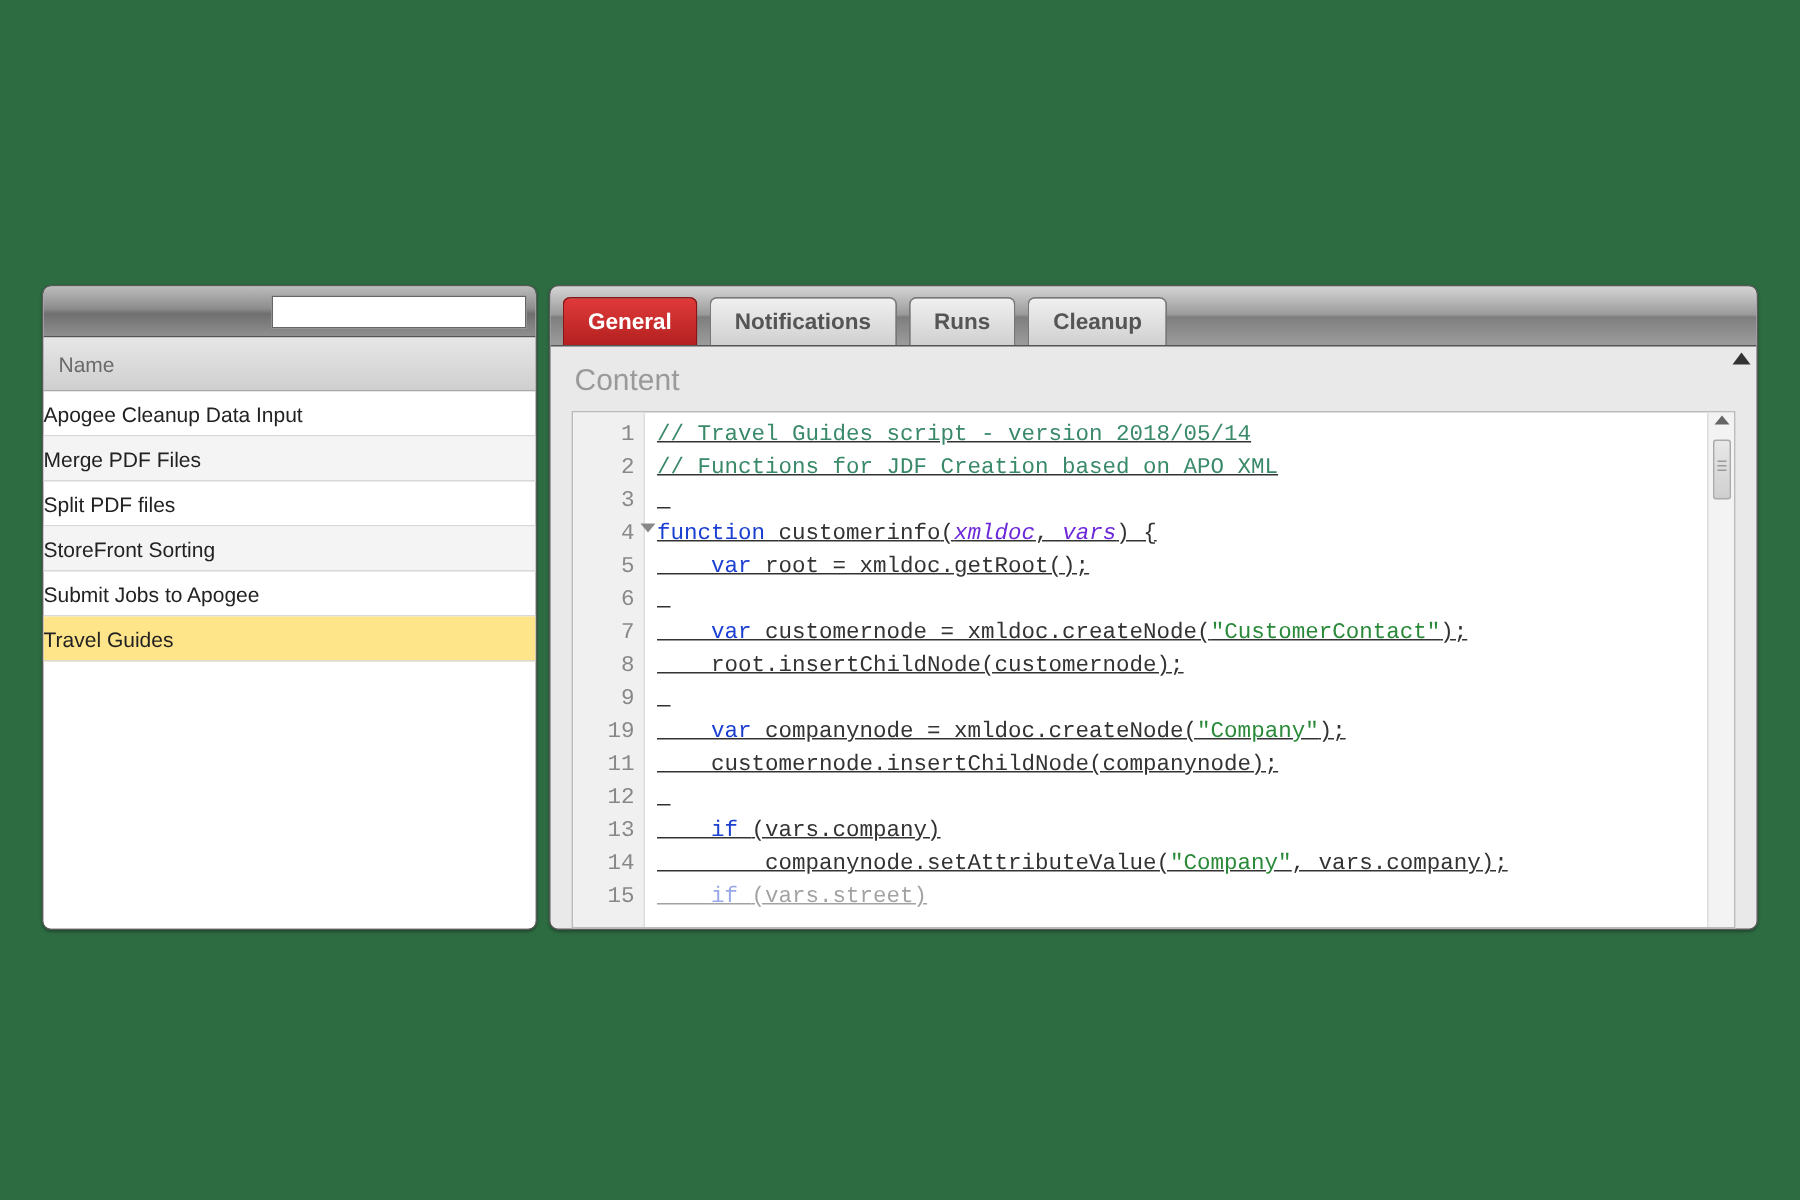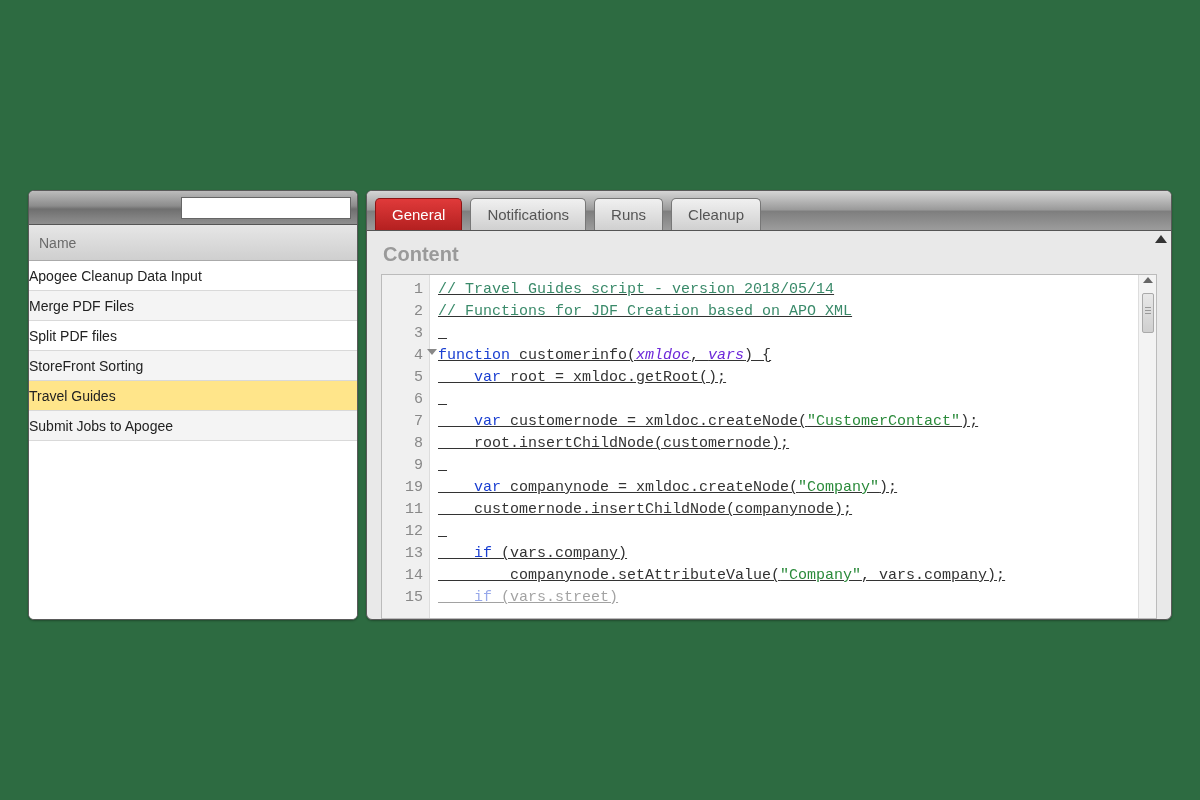"General" .tab { font-weight: none -> bold }
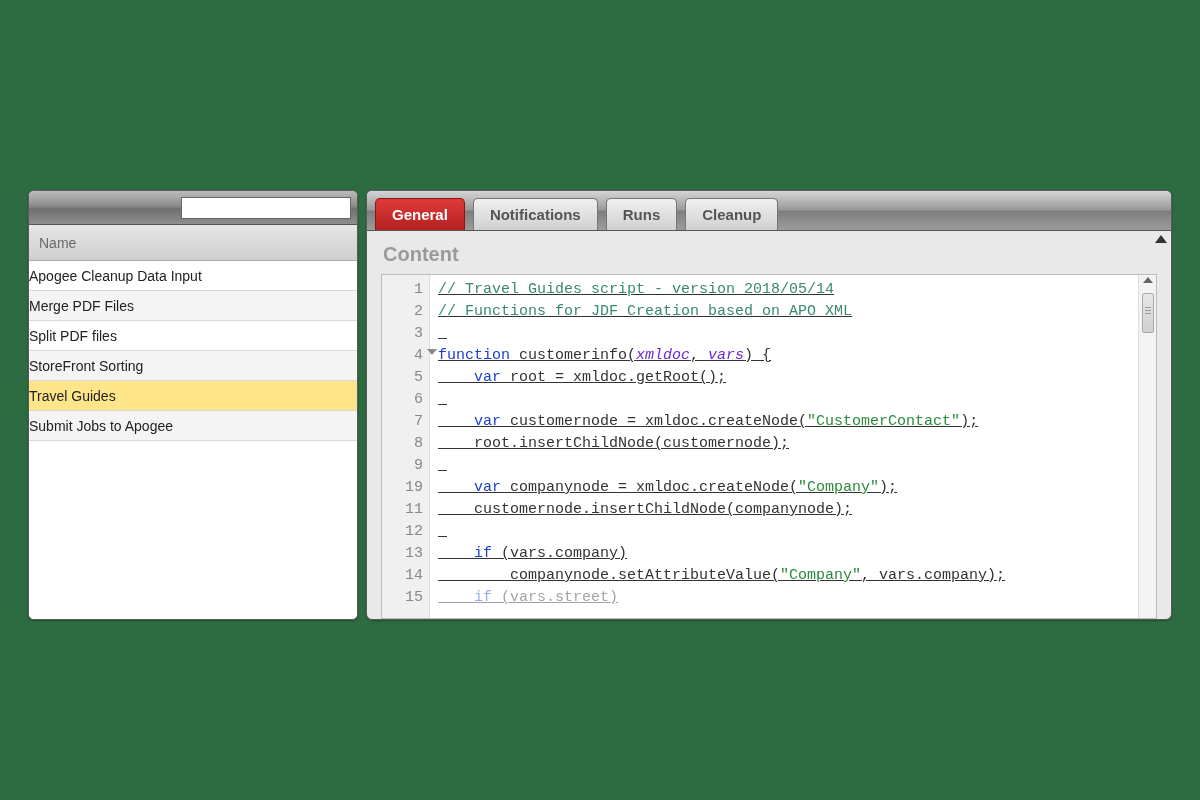"Content" .section-heading { font-weight: 700 -> 400 }
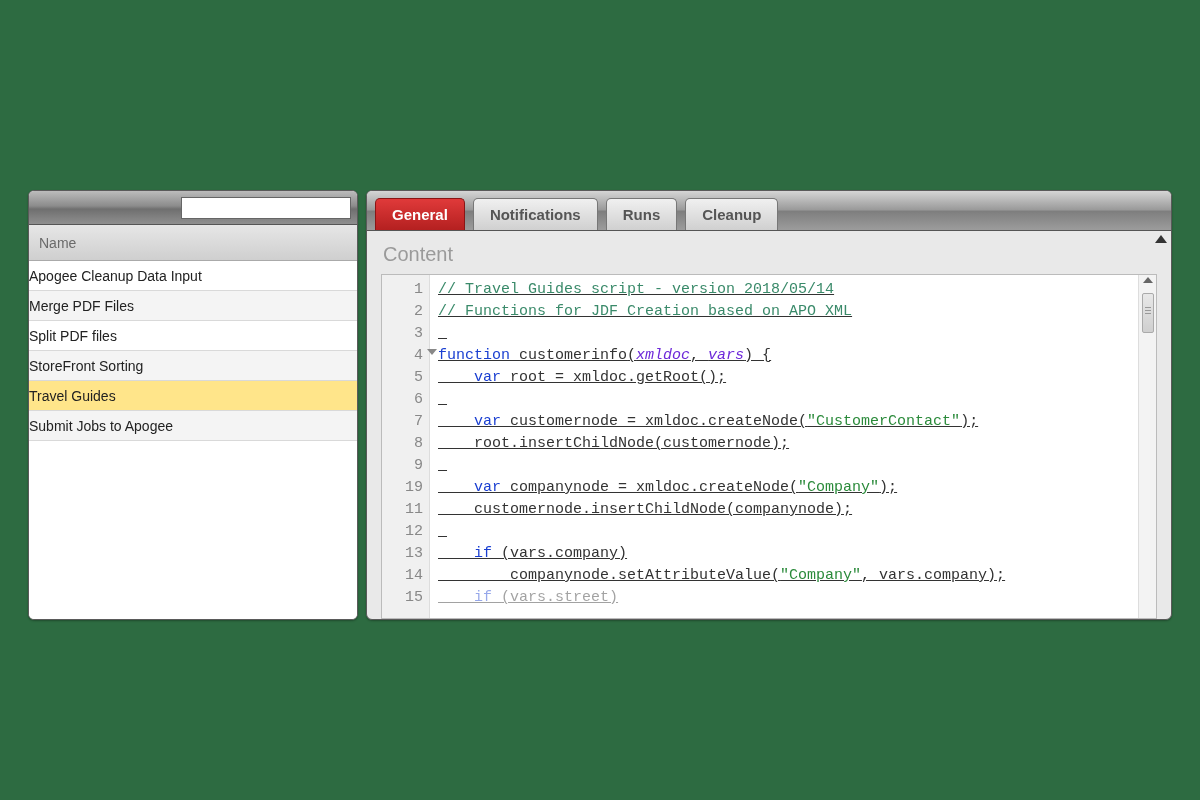"Travel Guides" div.list-row { order: before "Submit Jobs to Apogee" -> after "Submit Jobs to Apogee" }
